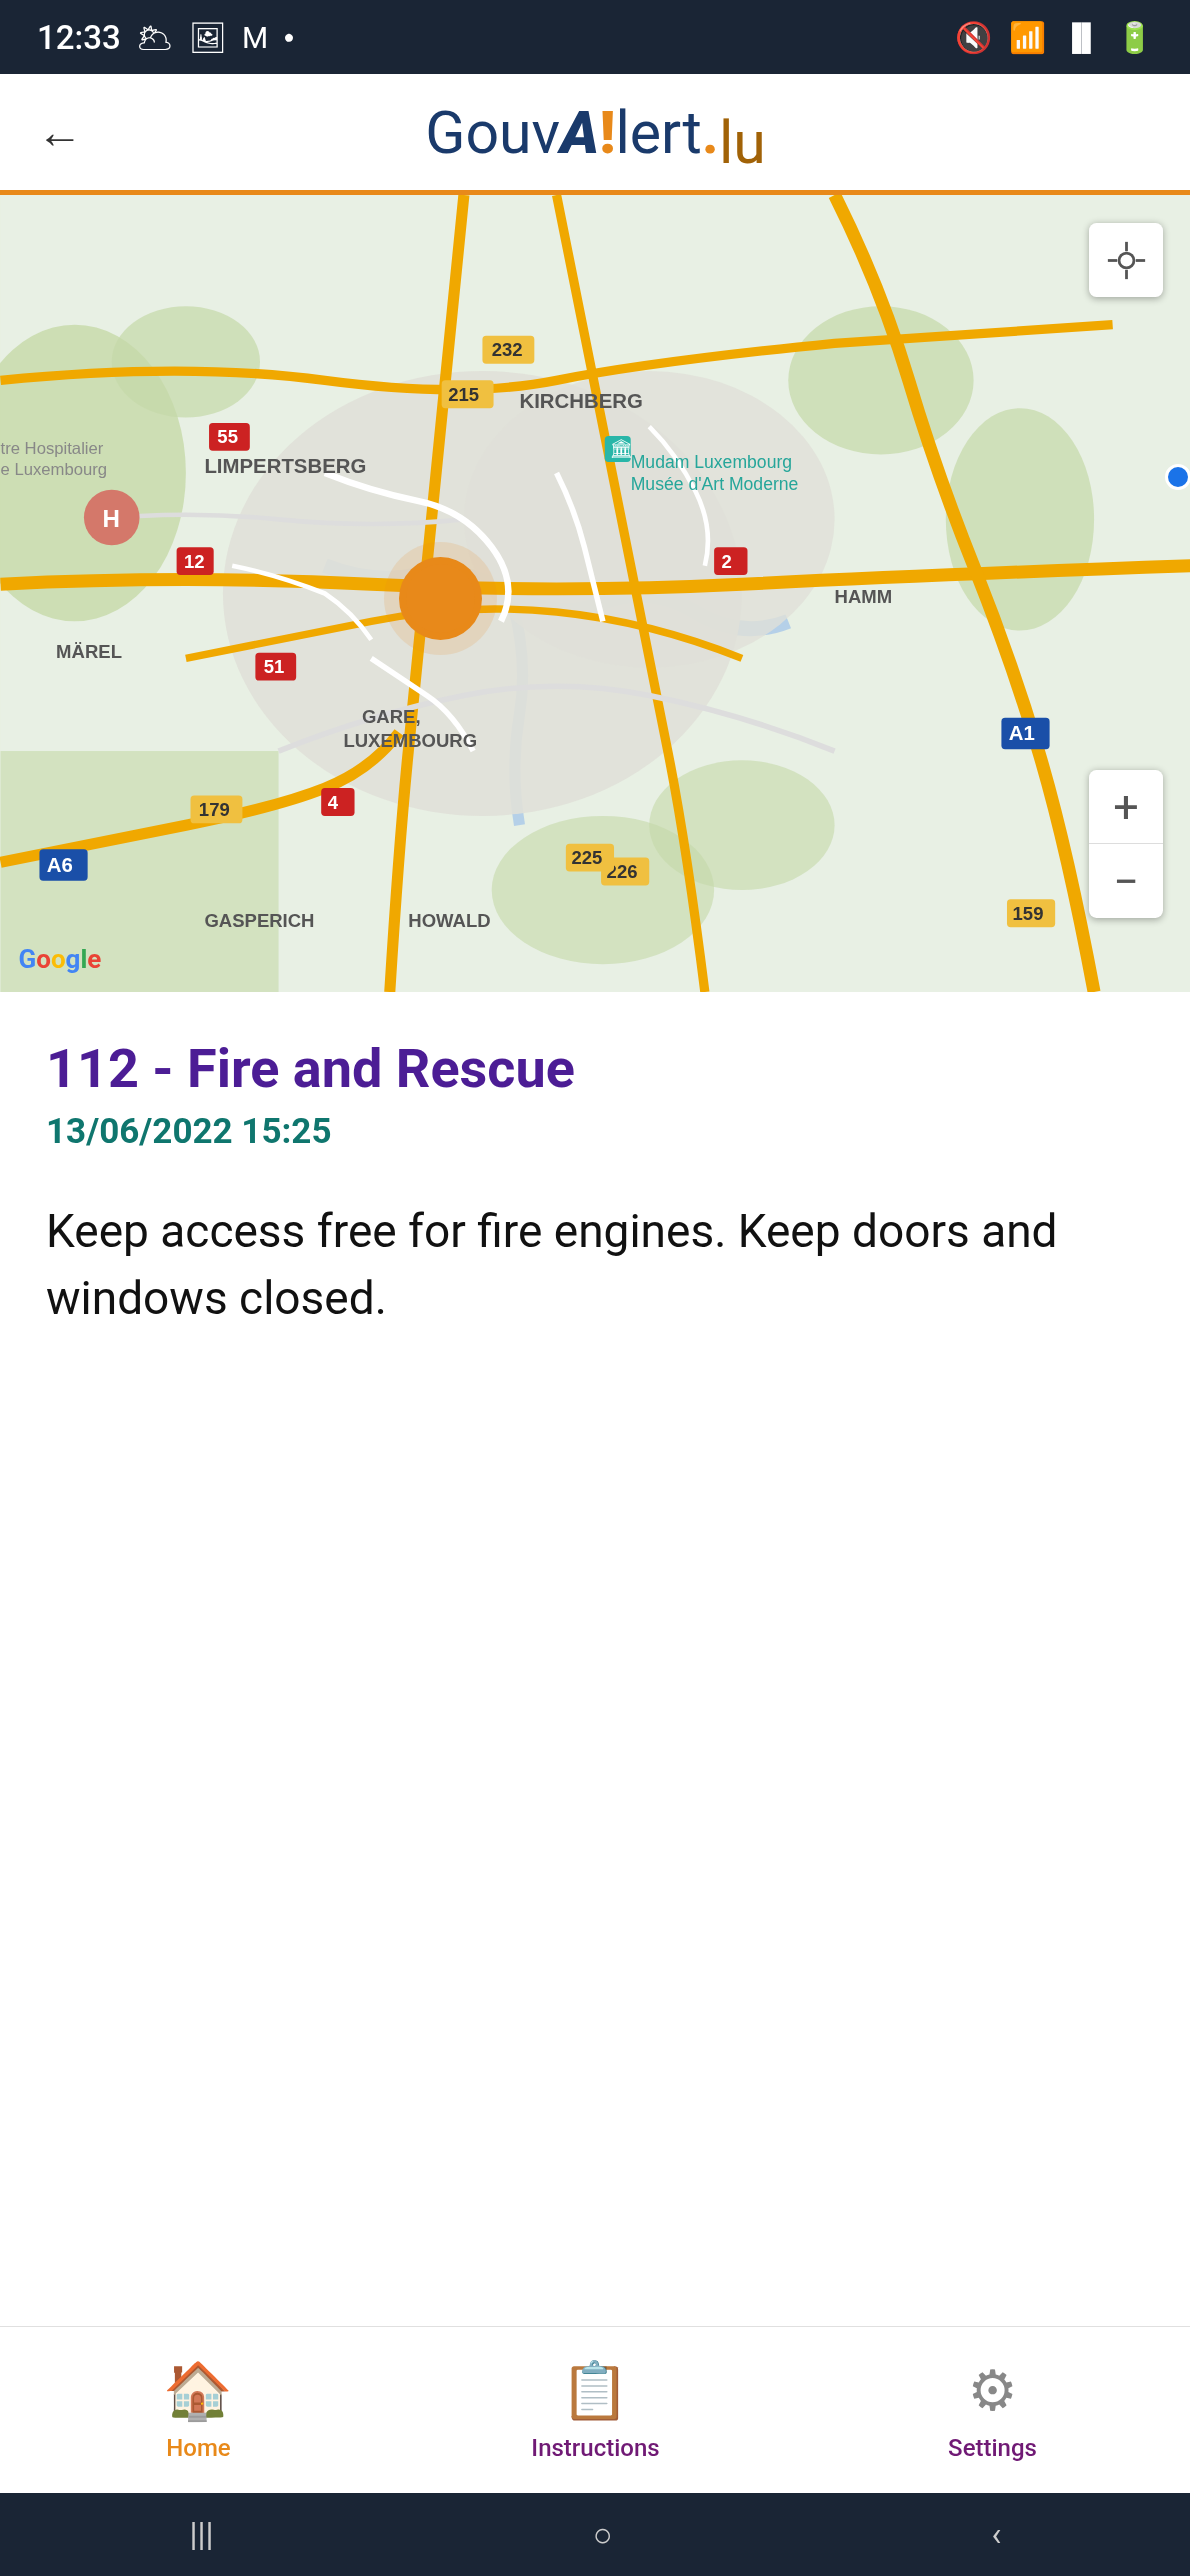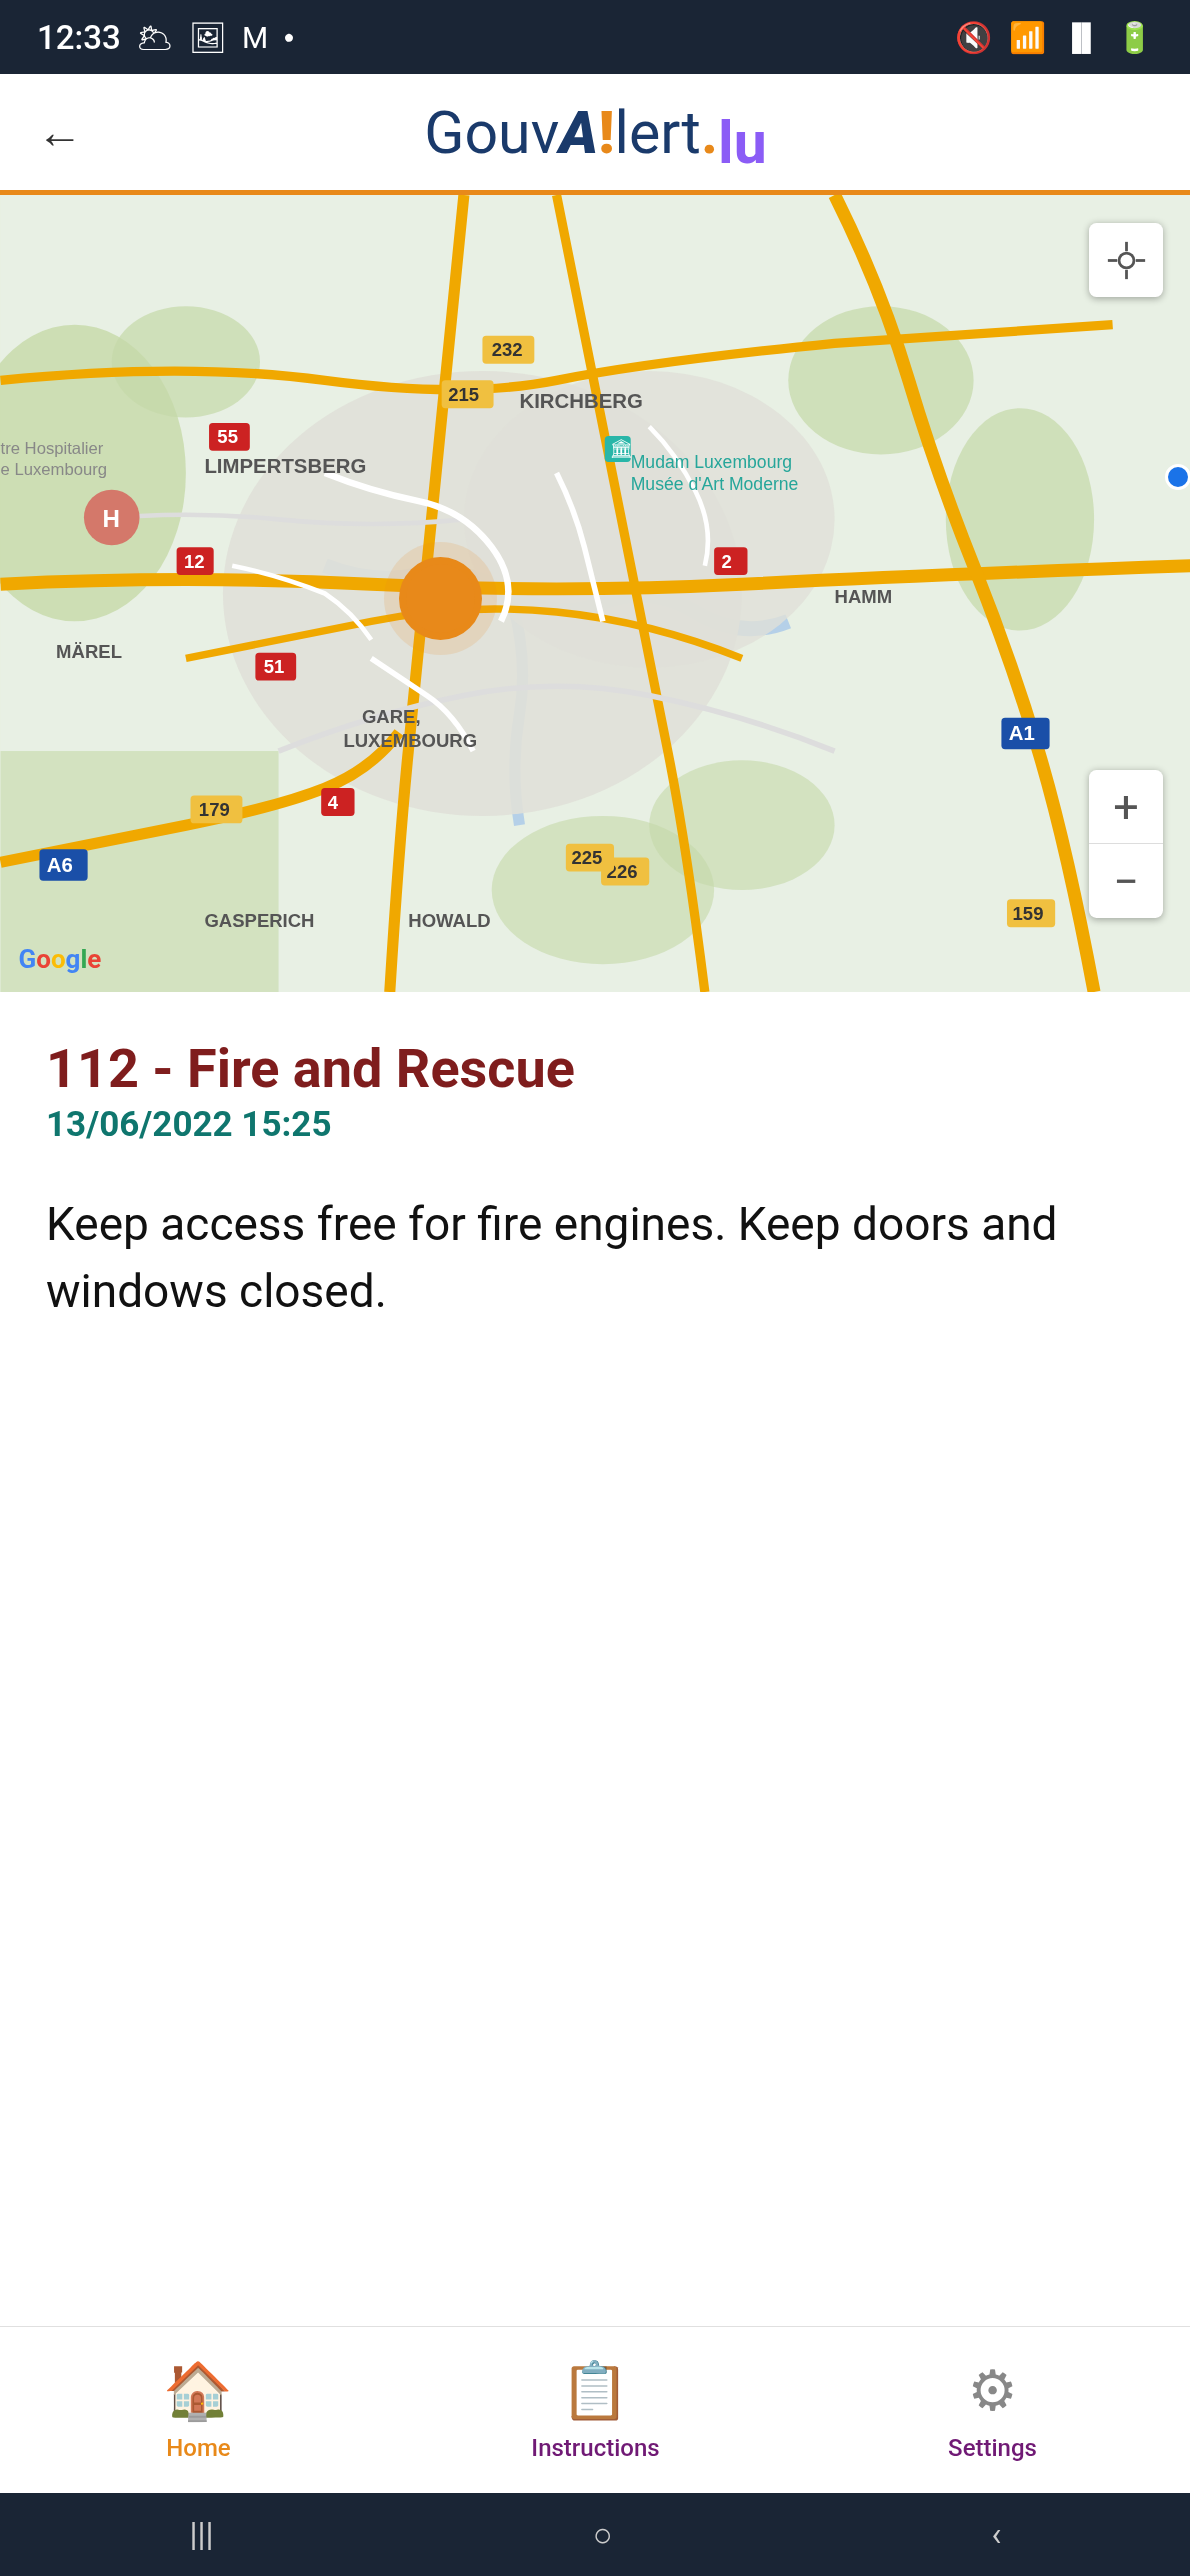"lu" .logo-lu { color: #8b5cf6 -> #a16207; font-weight: 700 -> 400 }
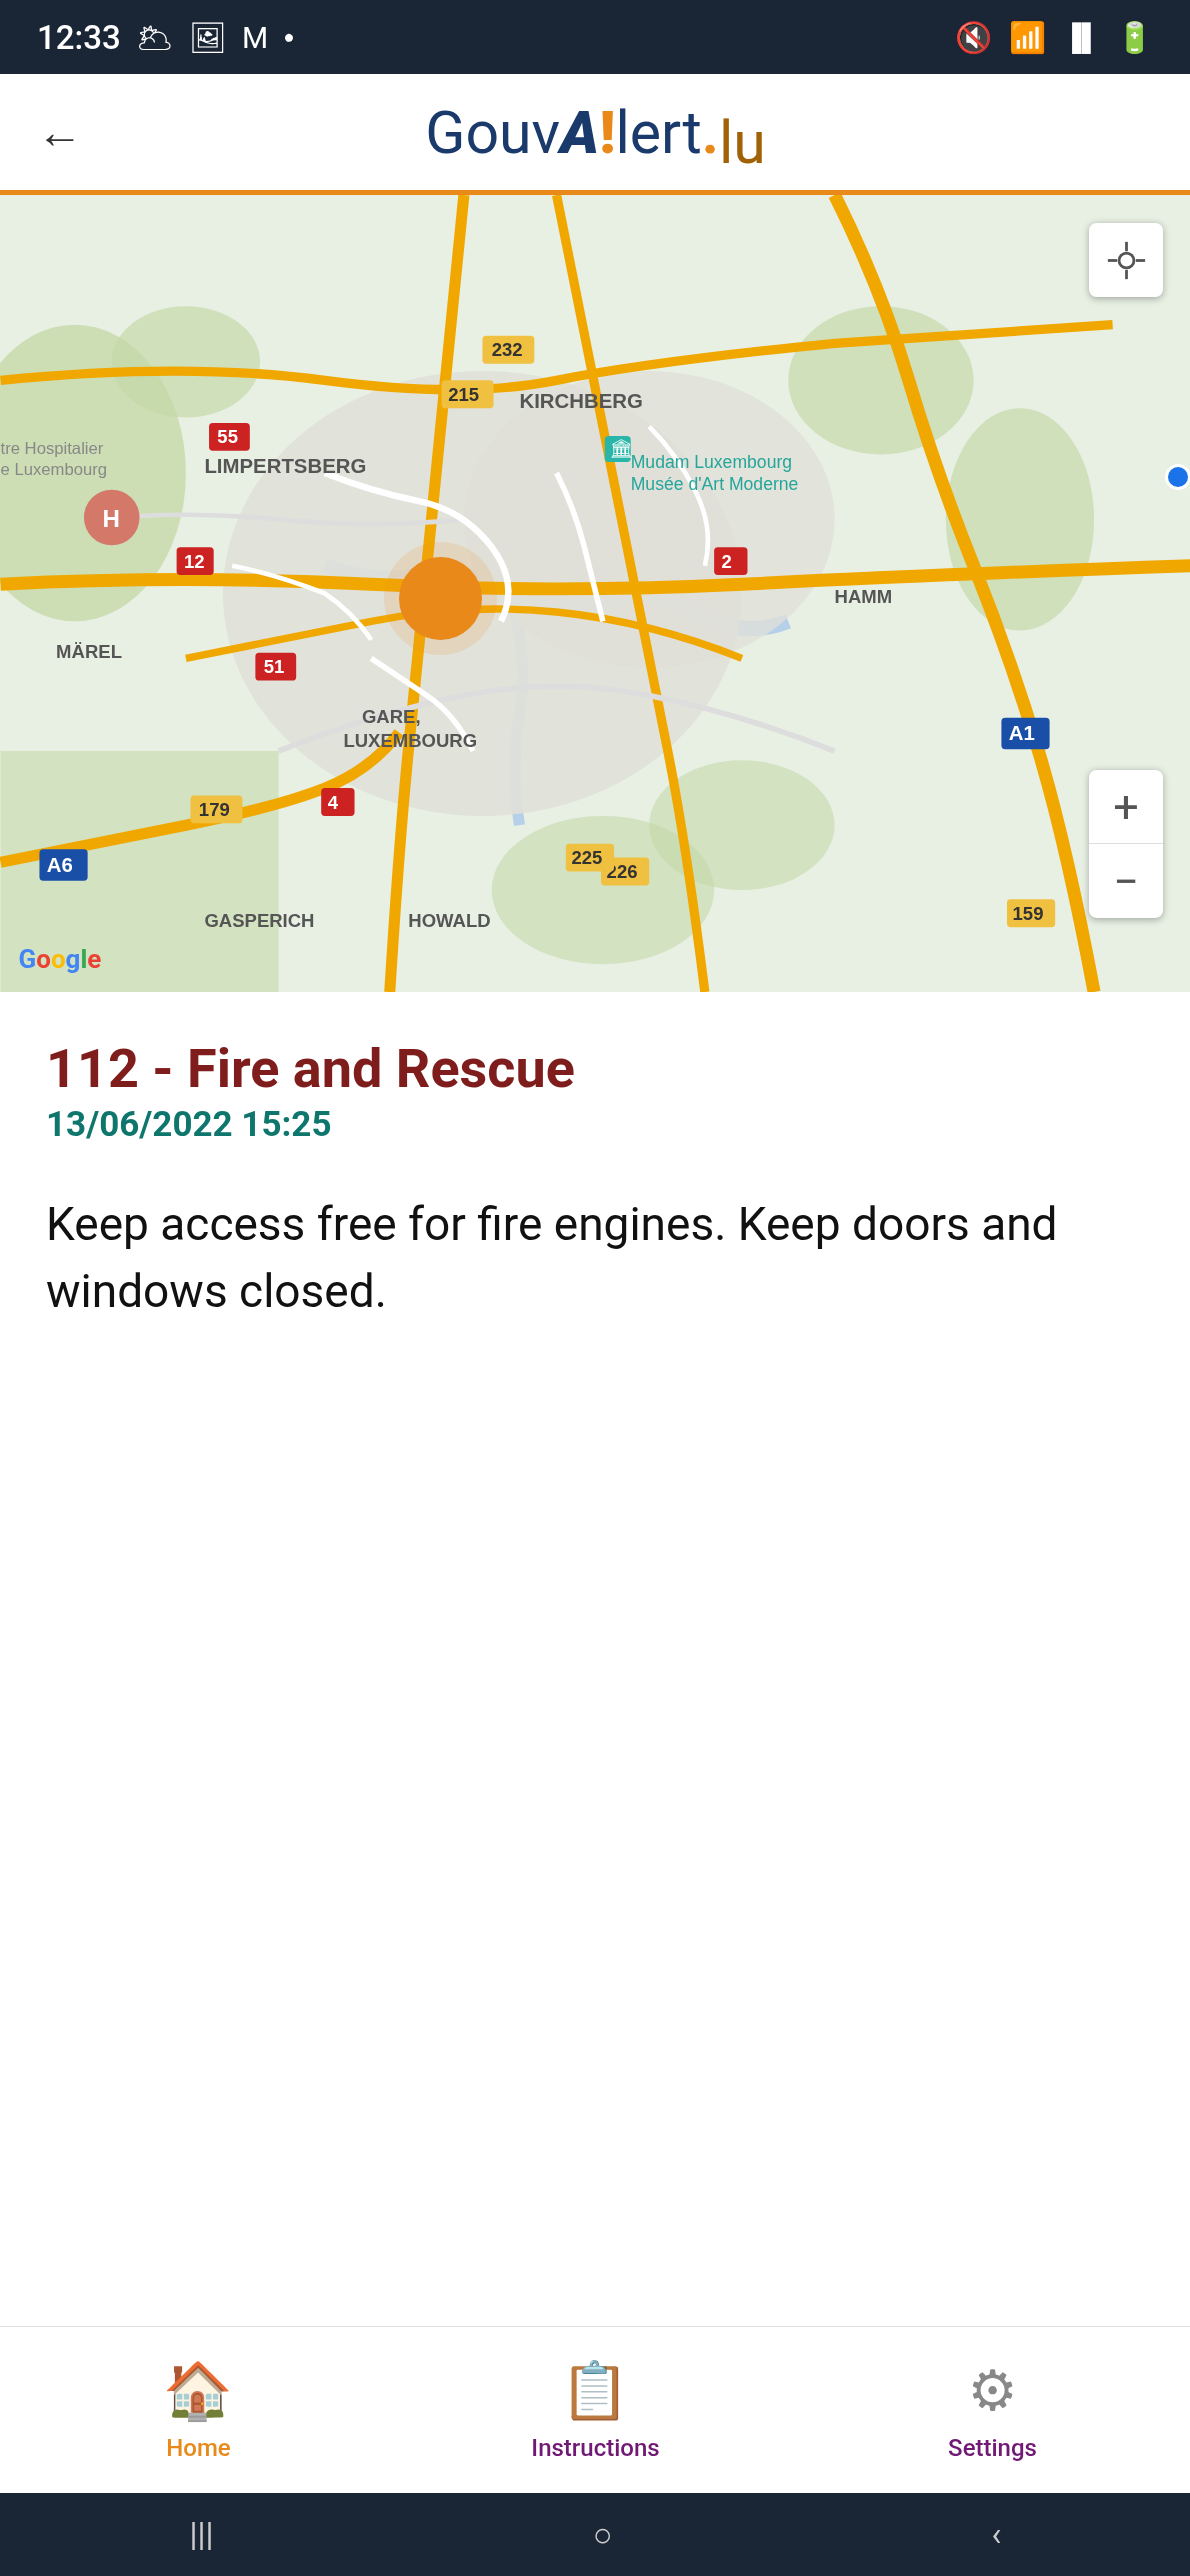"112 - Fire and Rescue" .alert-title { color: #7f1d1d -> #4c1d95; margin-bottom: 4px -> 11px }
